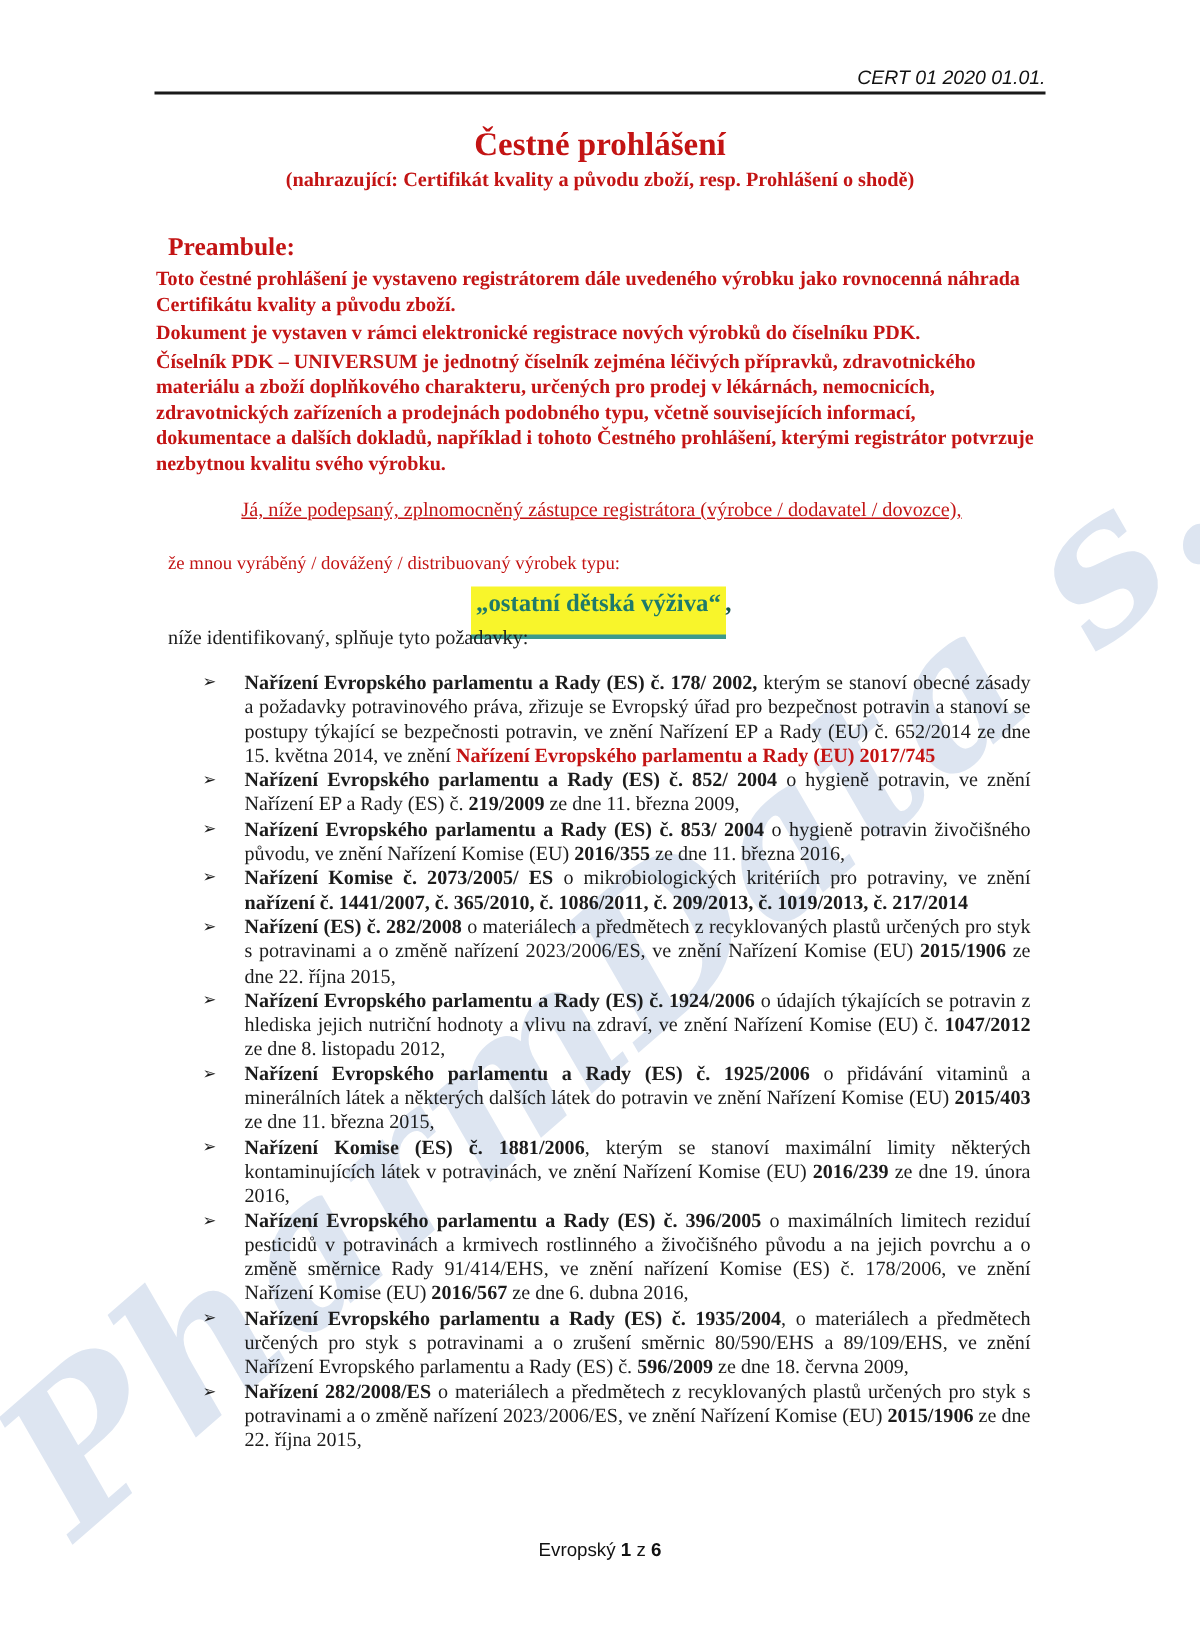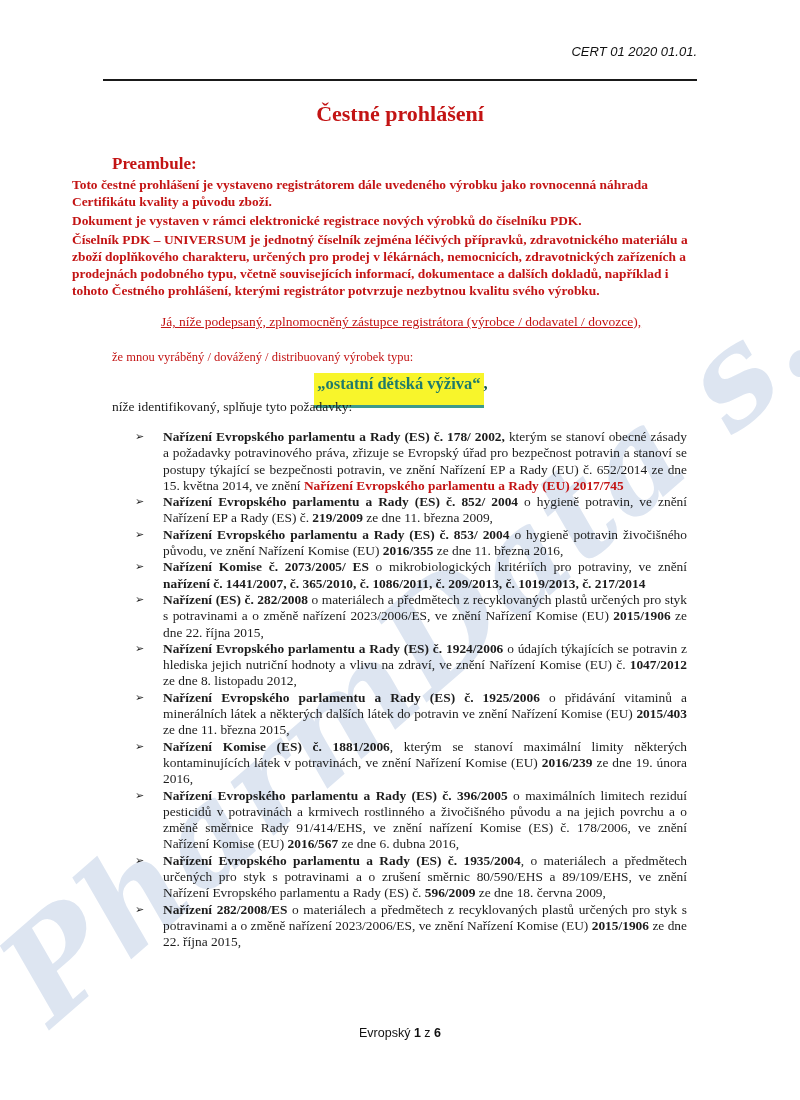"CERT 01 2020 01.01." .header { padding-bottom: 20px -> 2px }
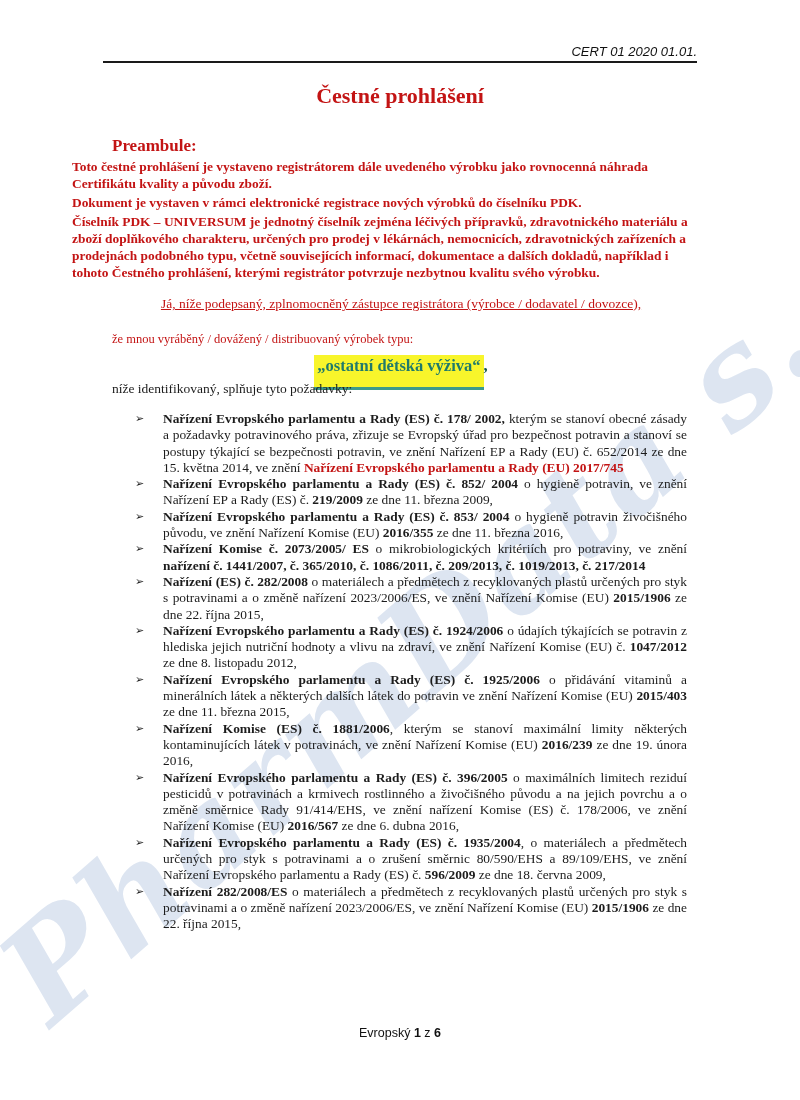"(nahrazující: Certifikát kvality a" div.subtitle { html: none -> <div>(nahrazující: Certifikát kvality a původu zboží, resp. Prohlášení o shodě)</div> }
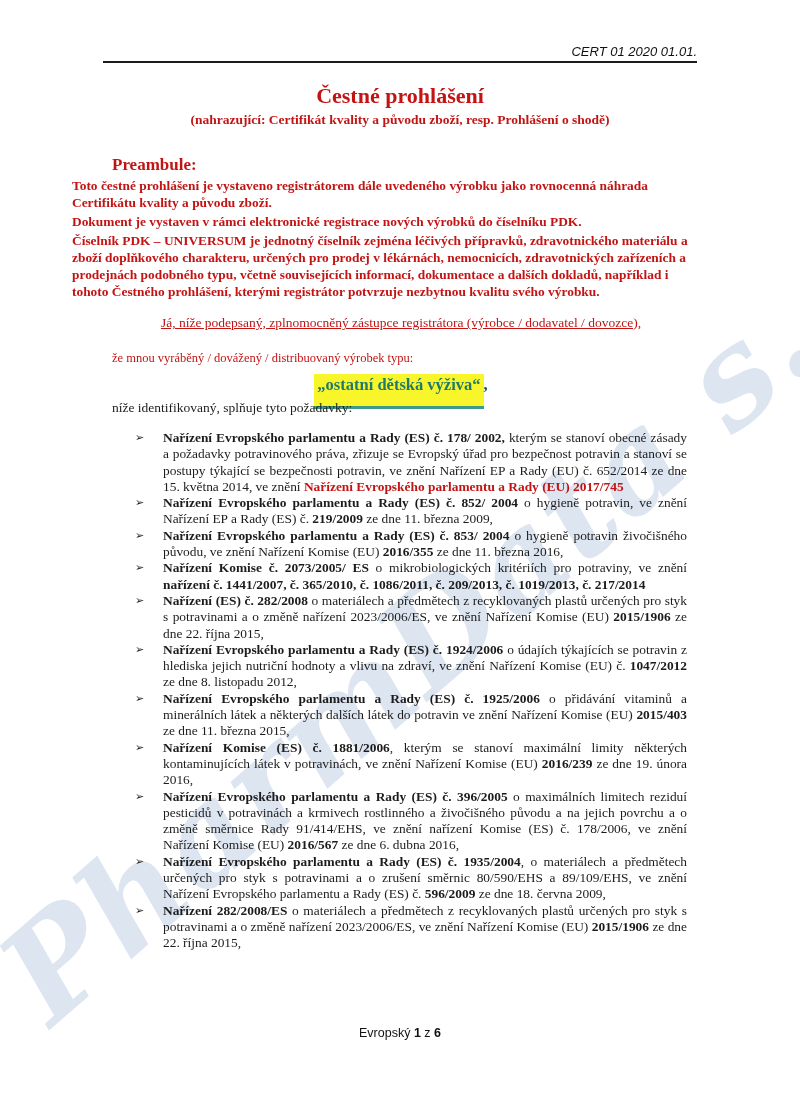"Toto čestné prohlášení je vystaveno" .preamble-p { margin: 2px 110px 0 72px -> 2px 110px 0 104px }
